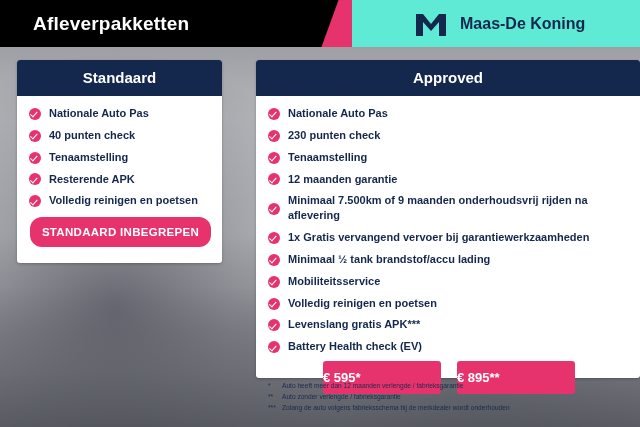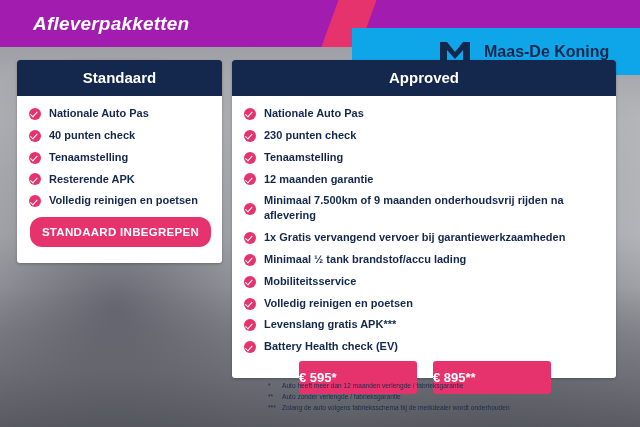"Afleverpakketten" .topbar { background: #a21caf -> #000000; font-style: italic -> none }
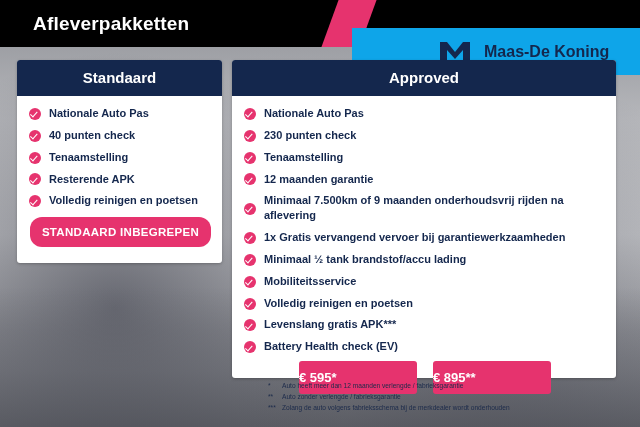"Maas-De Koning" .topbar-right { background: #0ea5e9 -> #5eead4; margin-top: 28px -> none; padding-left: 86px -> 62px }
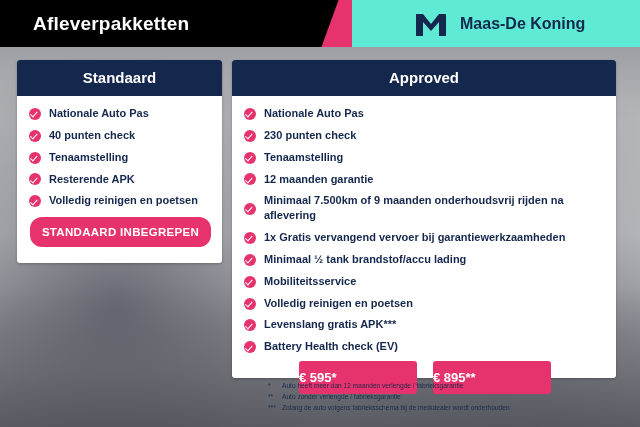"Approved" .card-approved { left: 232px -> 256px }
